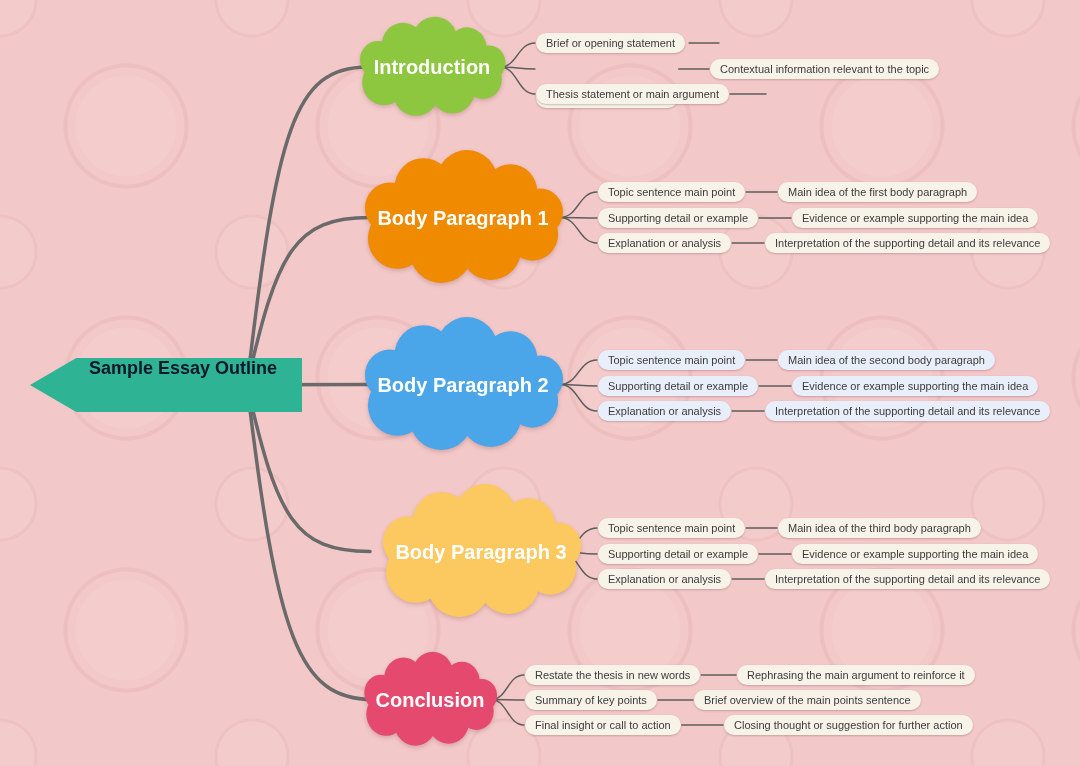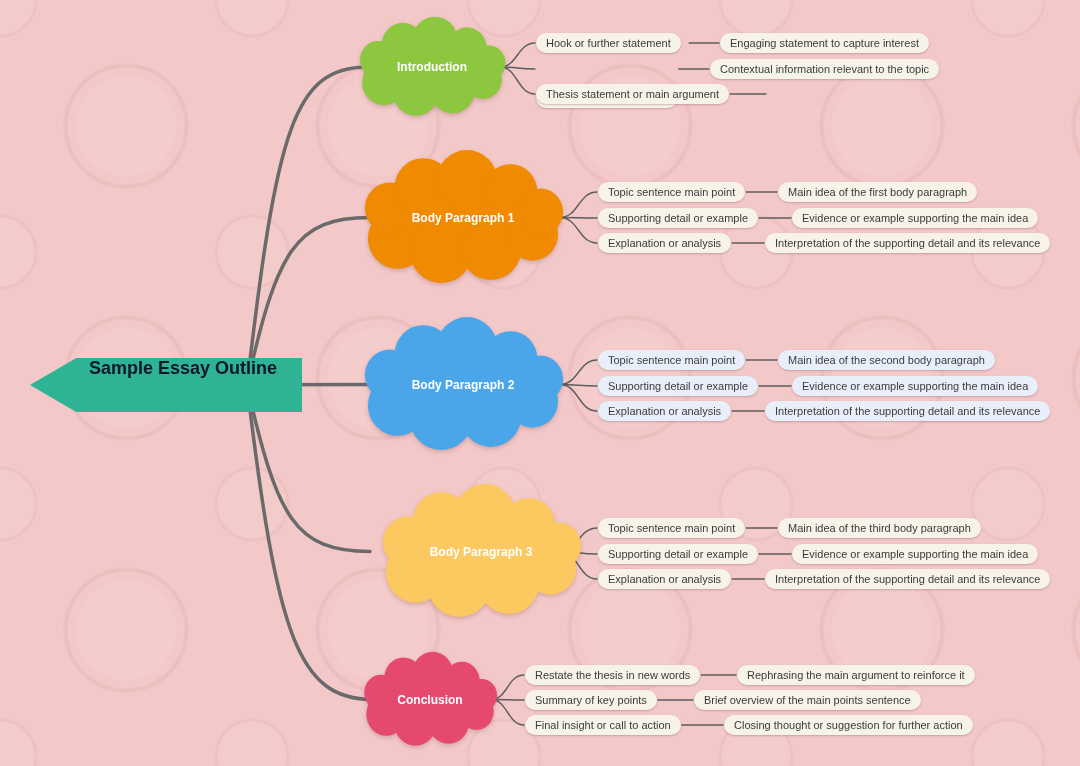"Hook or further statement" div.pill { text: Hook or further -> Brief or opening }
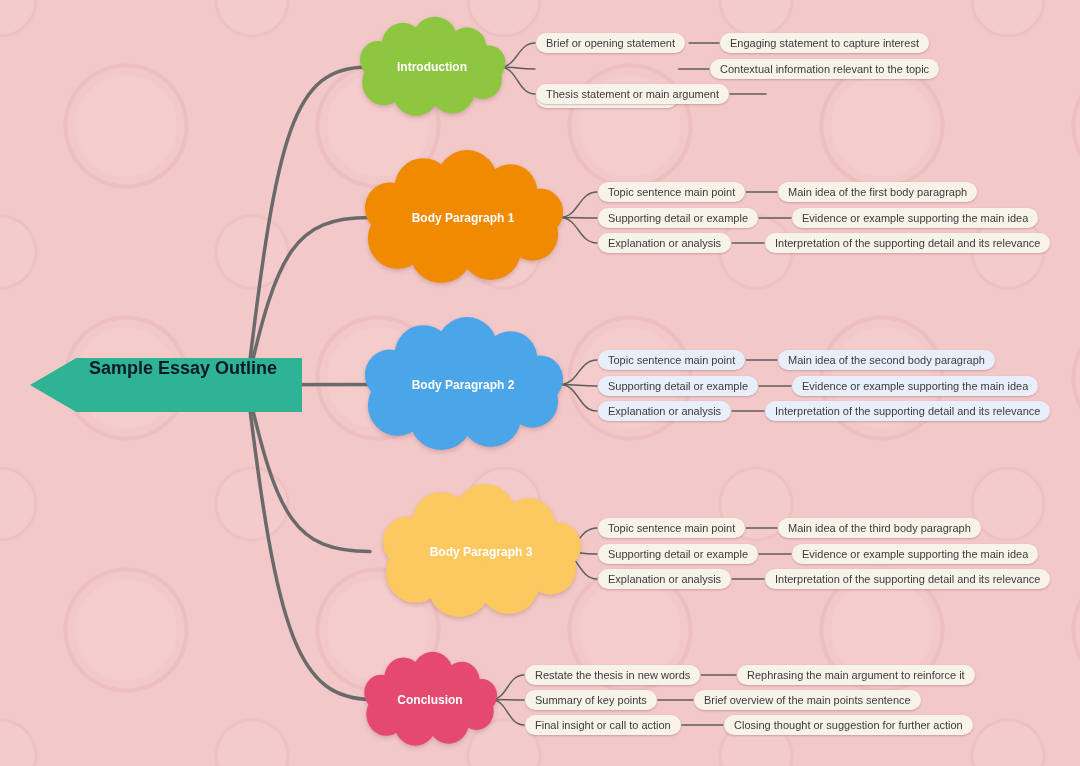"Engaging statement to capture interest" div.pill { html: <div>Engaging statement to capture interest</div> -> none }
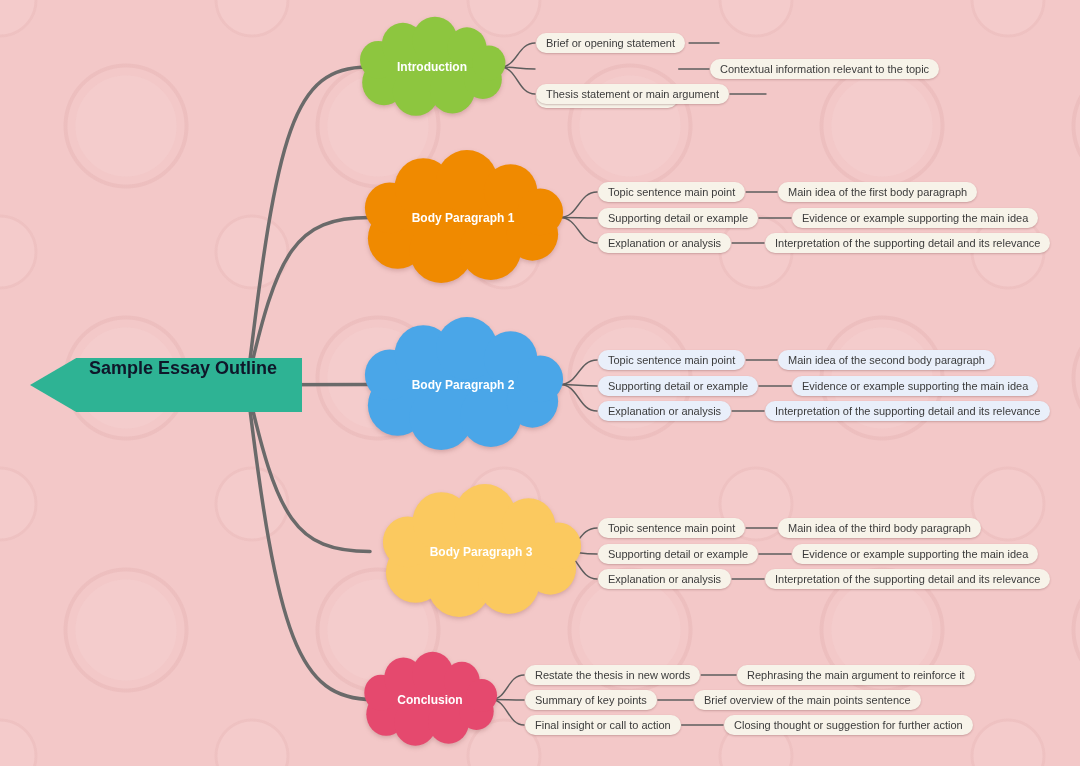"Introduction" .cloud-label { font-size: 12px -> 20px }
